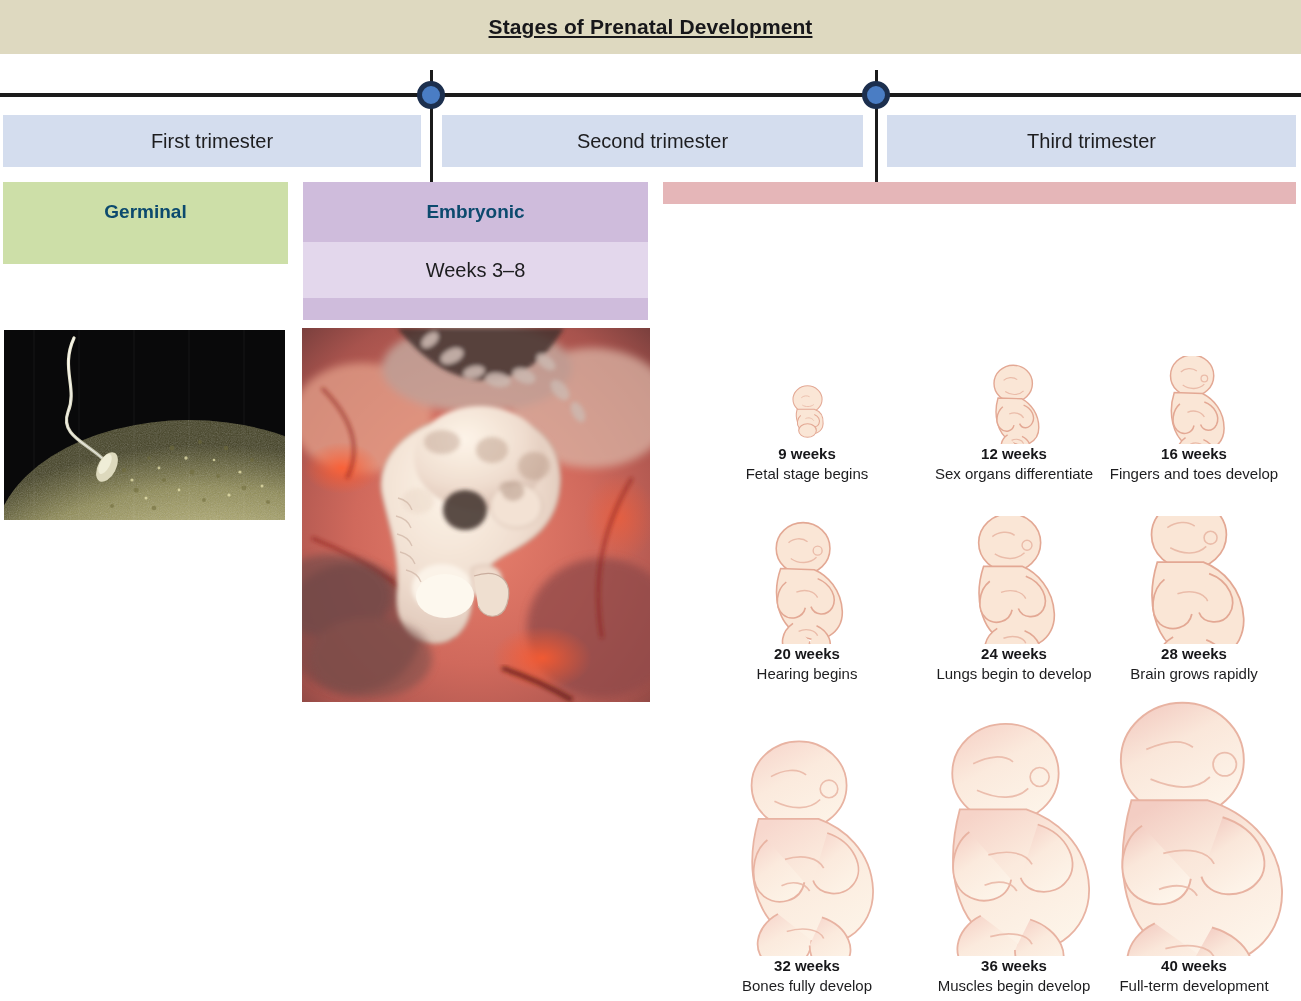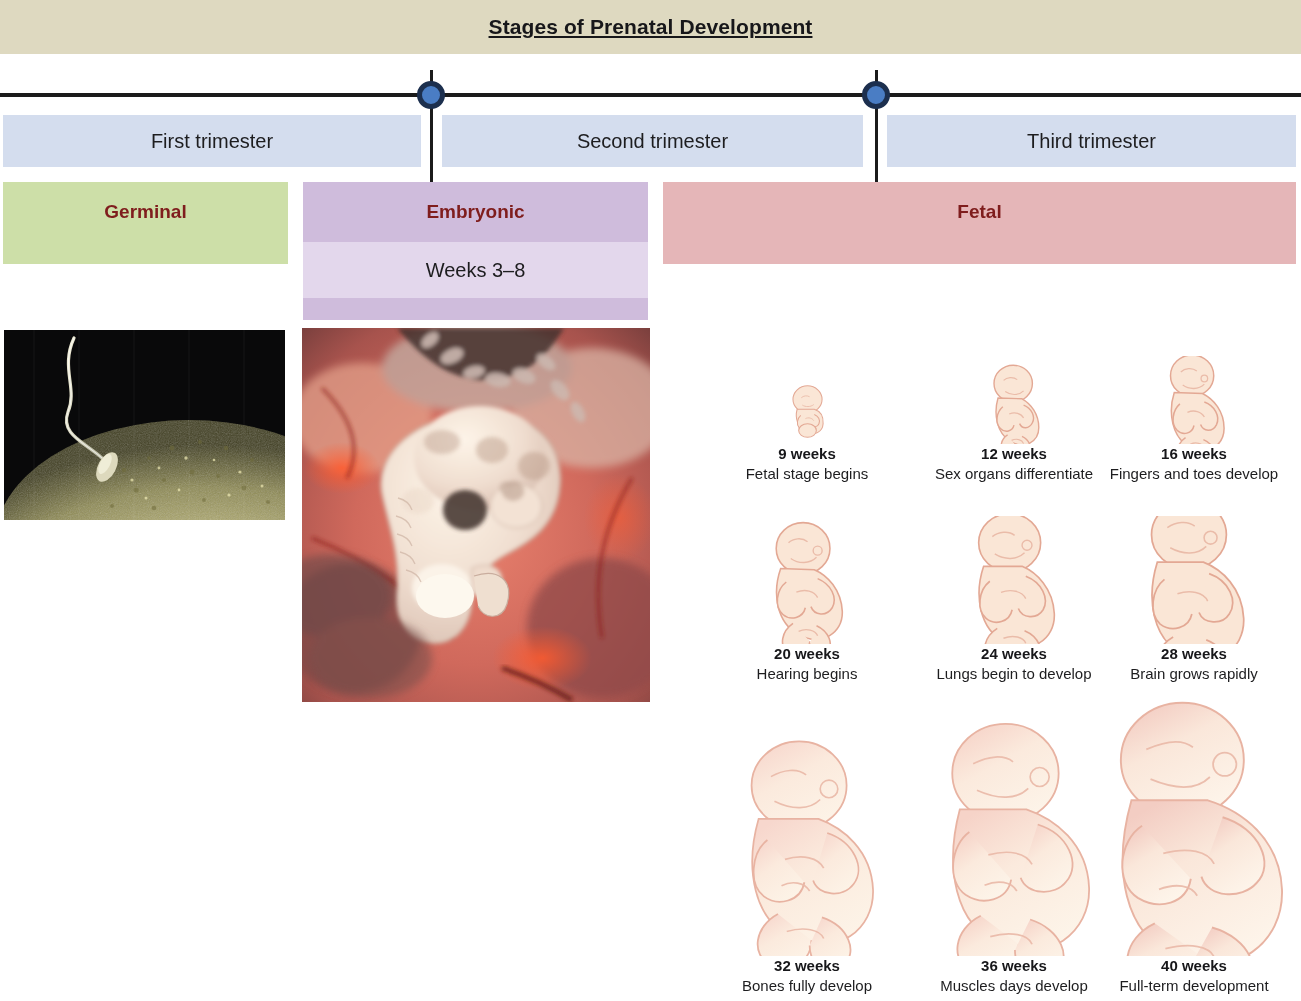"Germinal" .stage-head { color: #7f1d1d -> #0c4a6e }
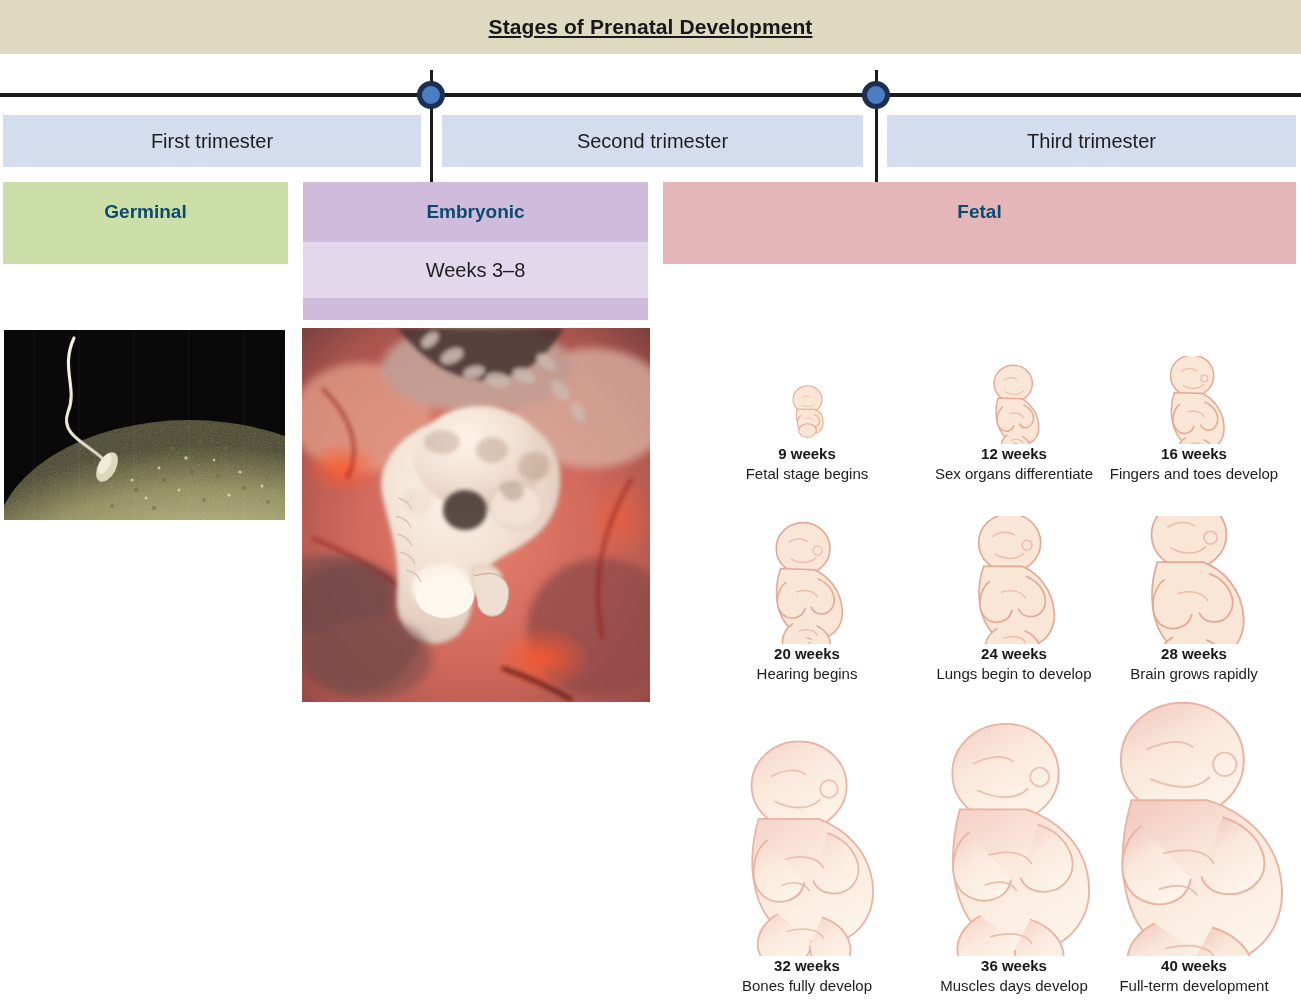"Fetal" div.stage-head { html: <div>Fetal</div> -> none }
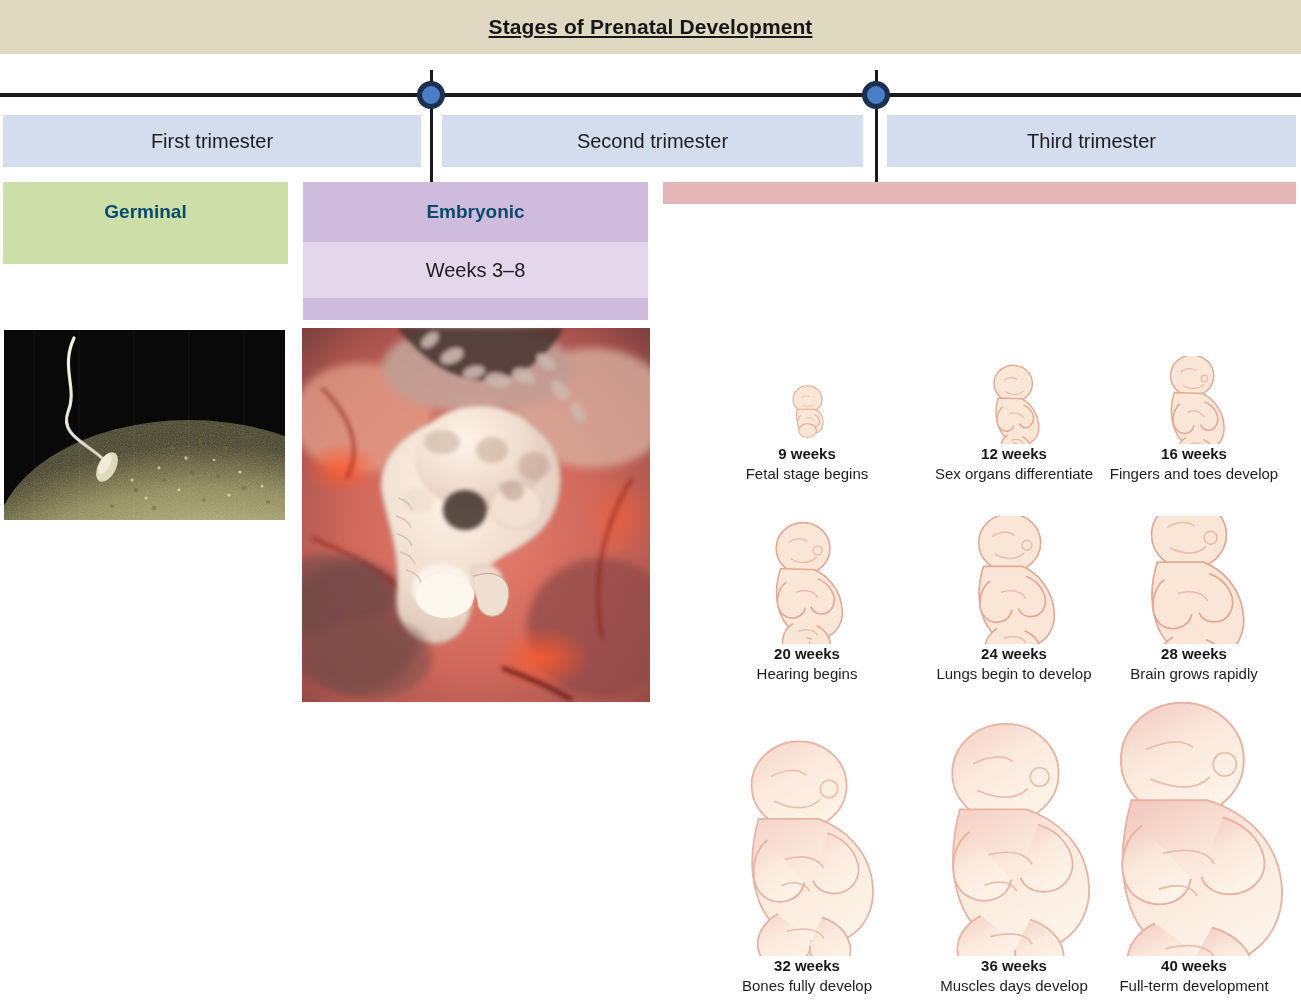"Muscles days develop" div.fetal-desc { text: days -> begin }
